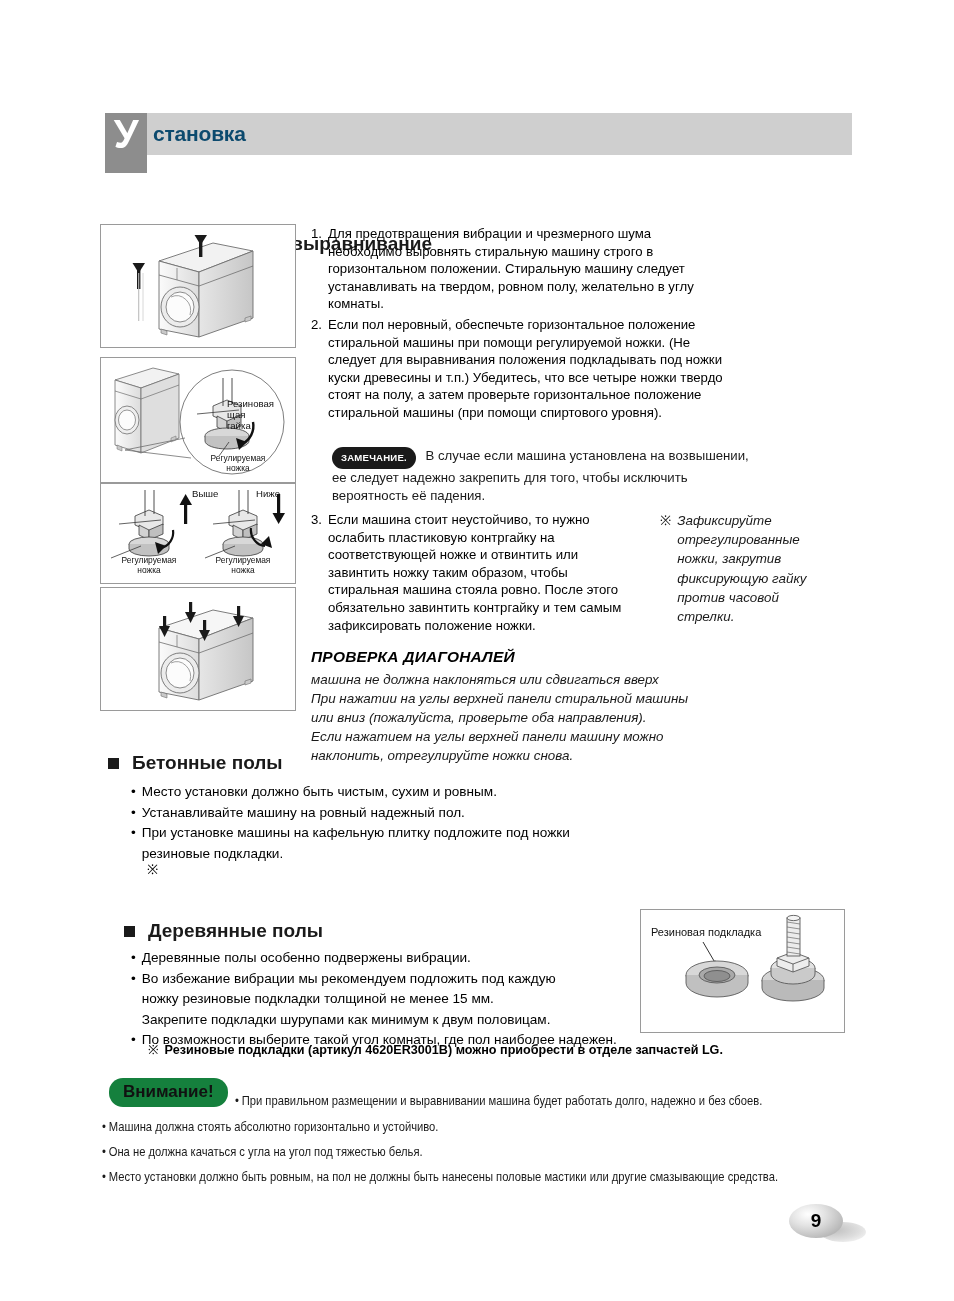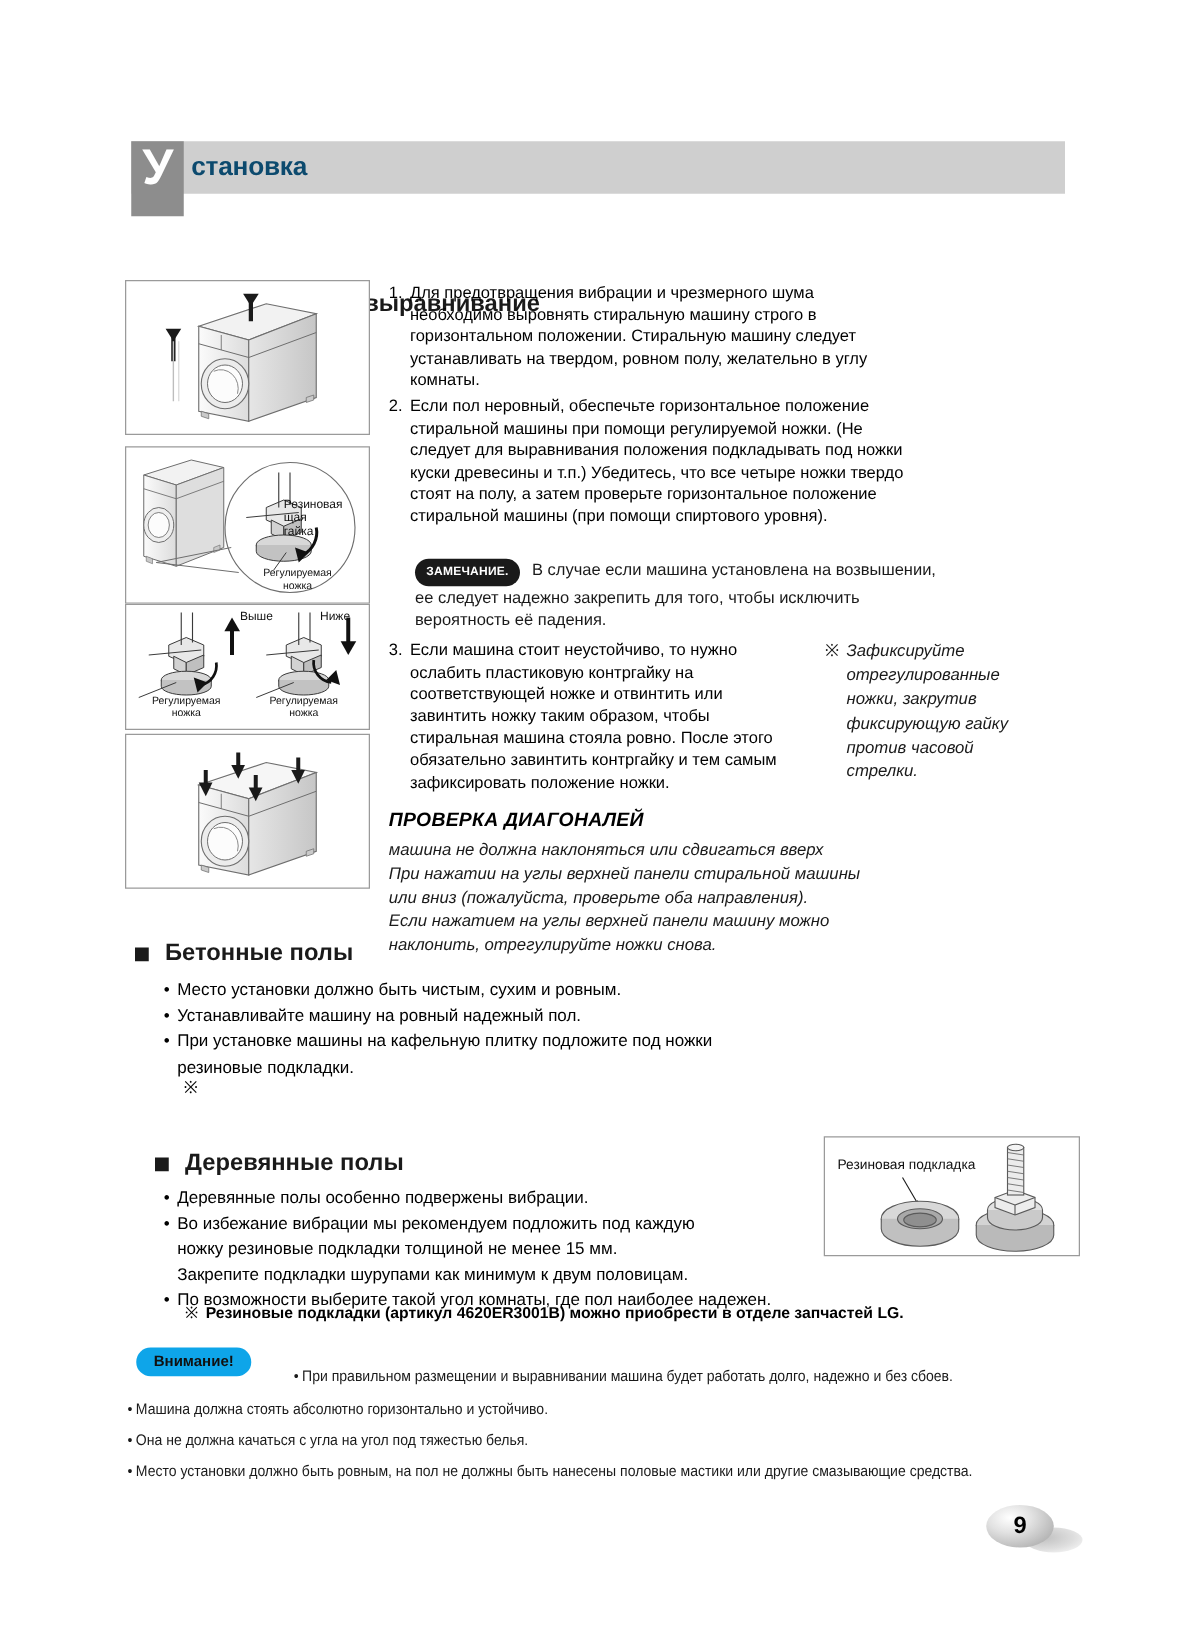"Резиновая подкладка" div.illus-box { height: 96px -> 124px; left: 659px -> 640px }
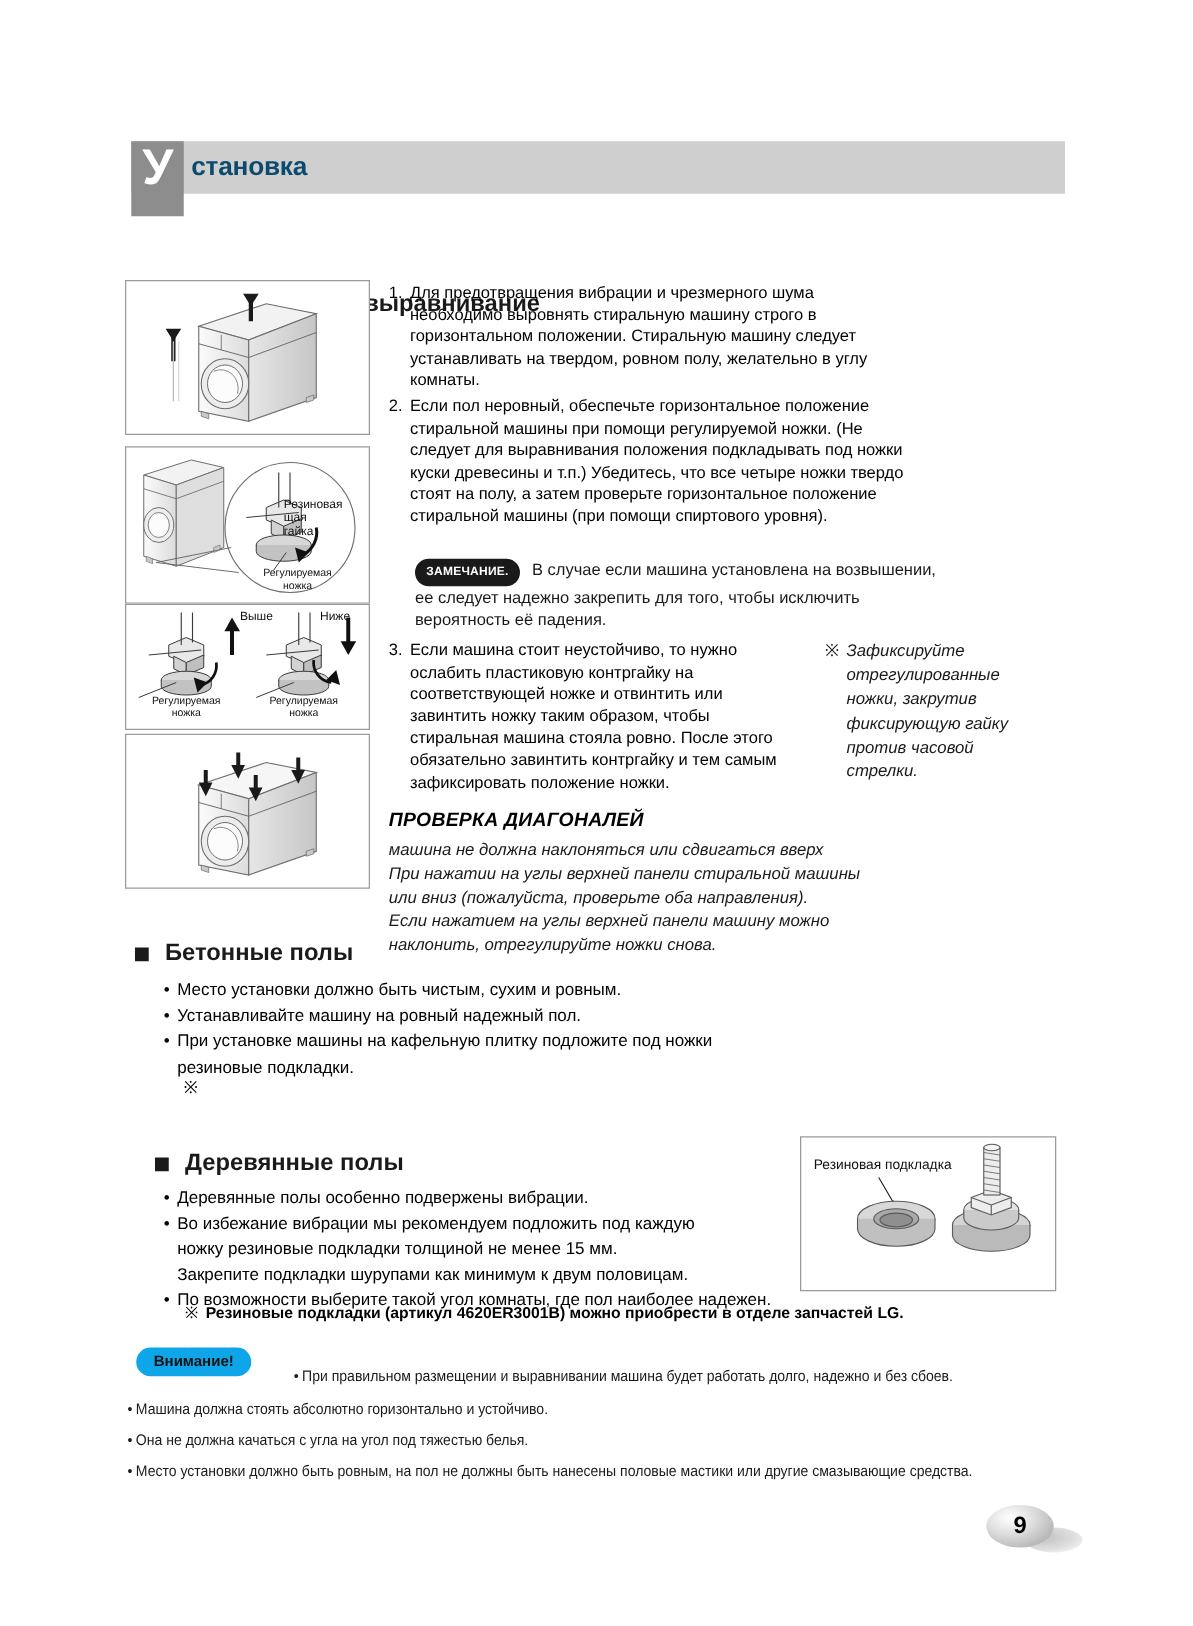"Внимание!" .warn-pill { background: #0ea5e9 -> #15803d; font-size: 12px -> 17px }
